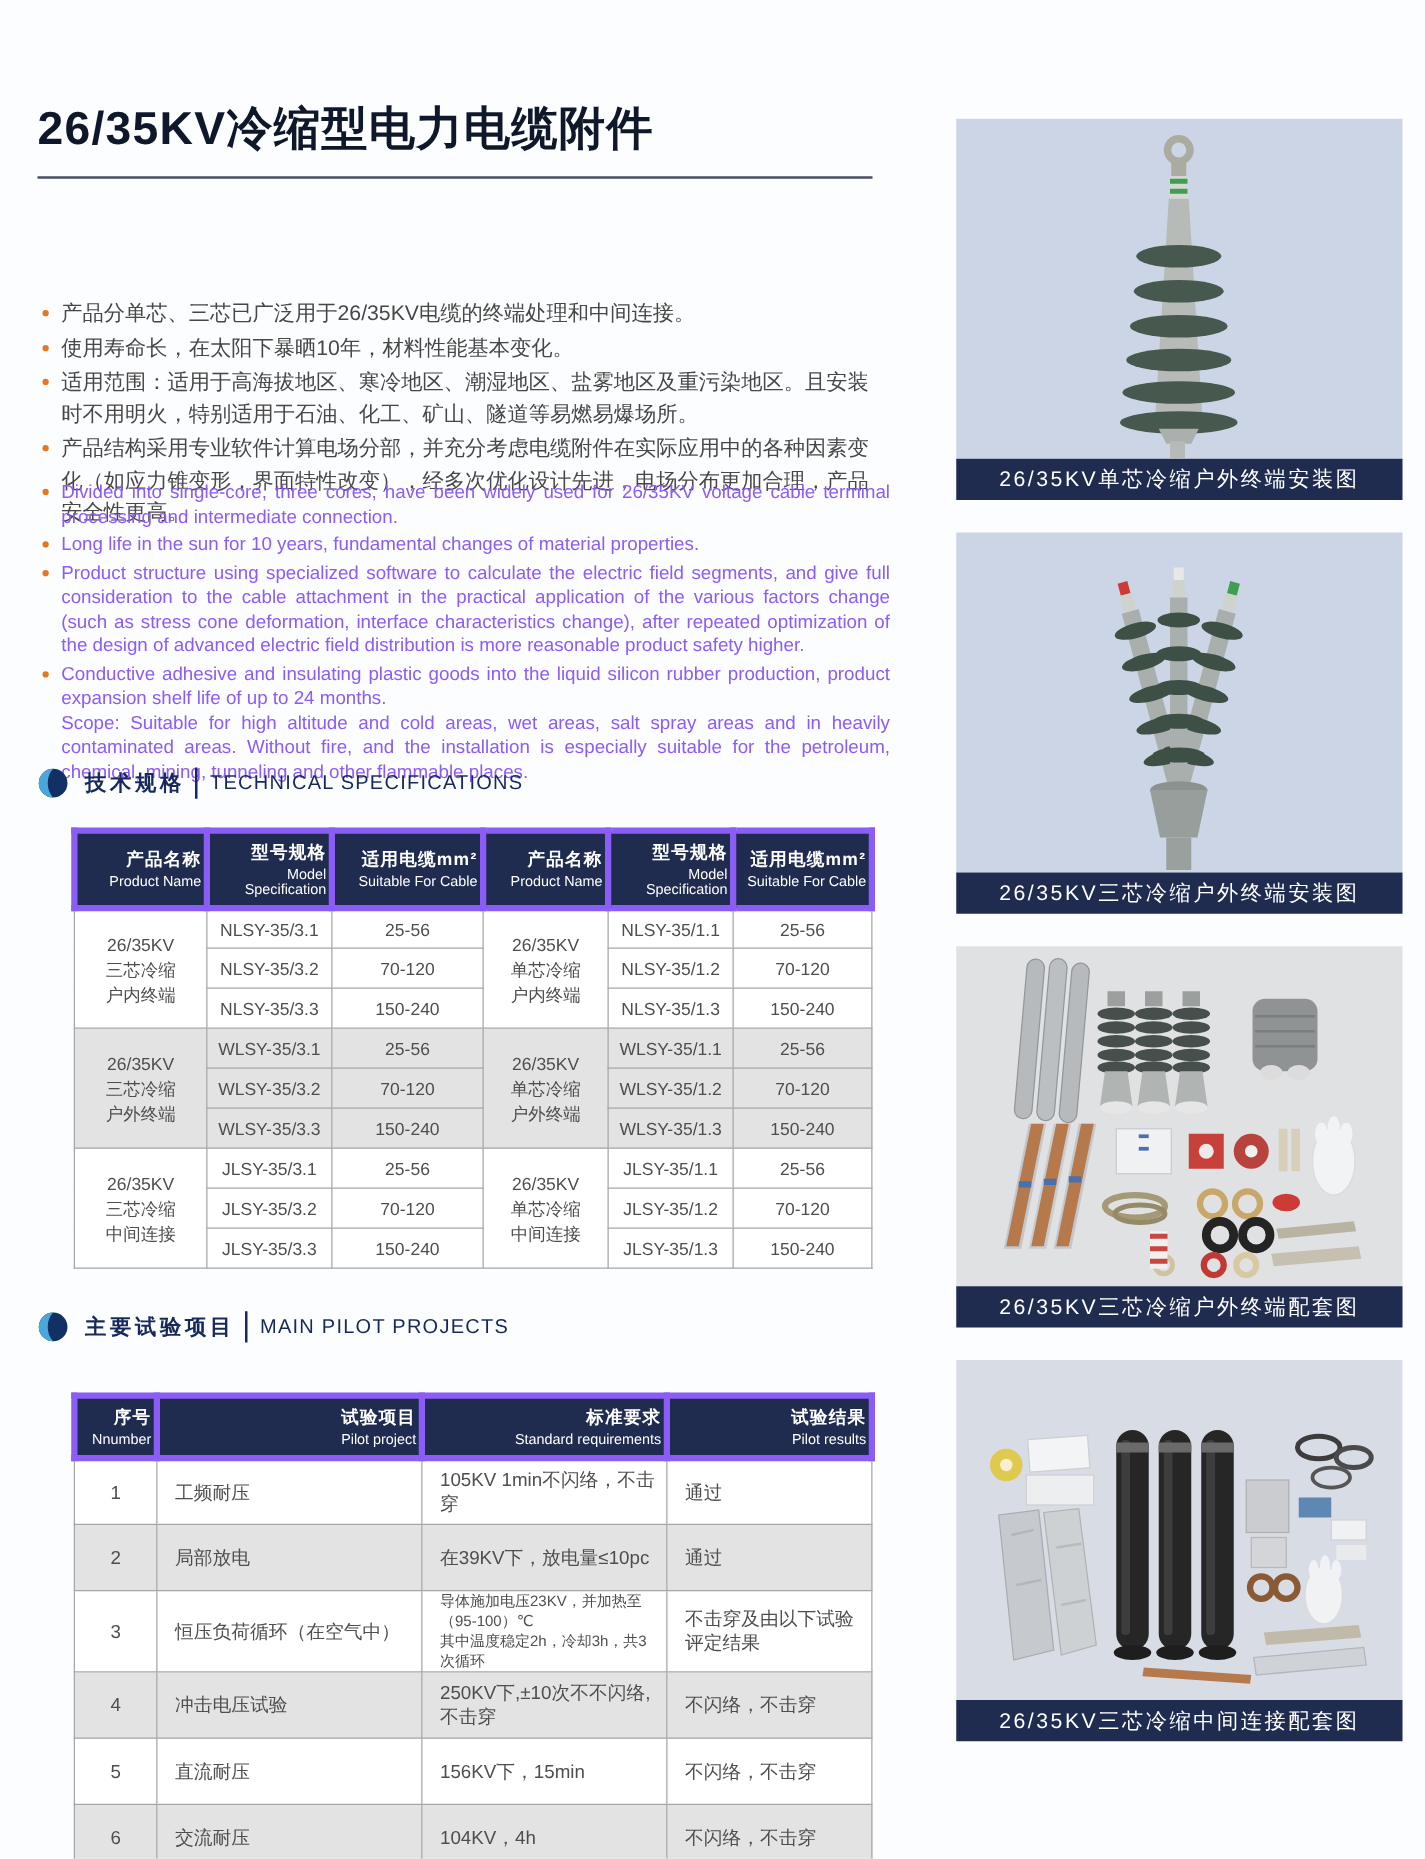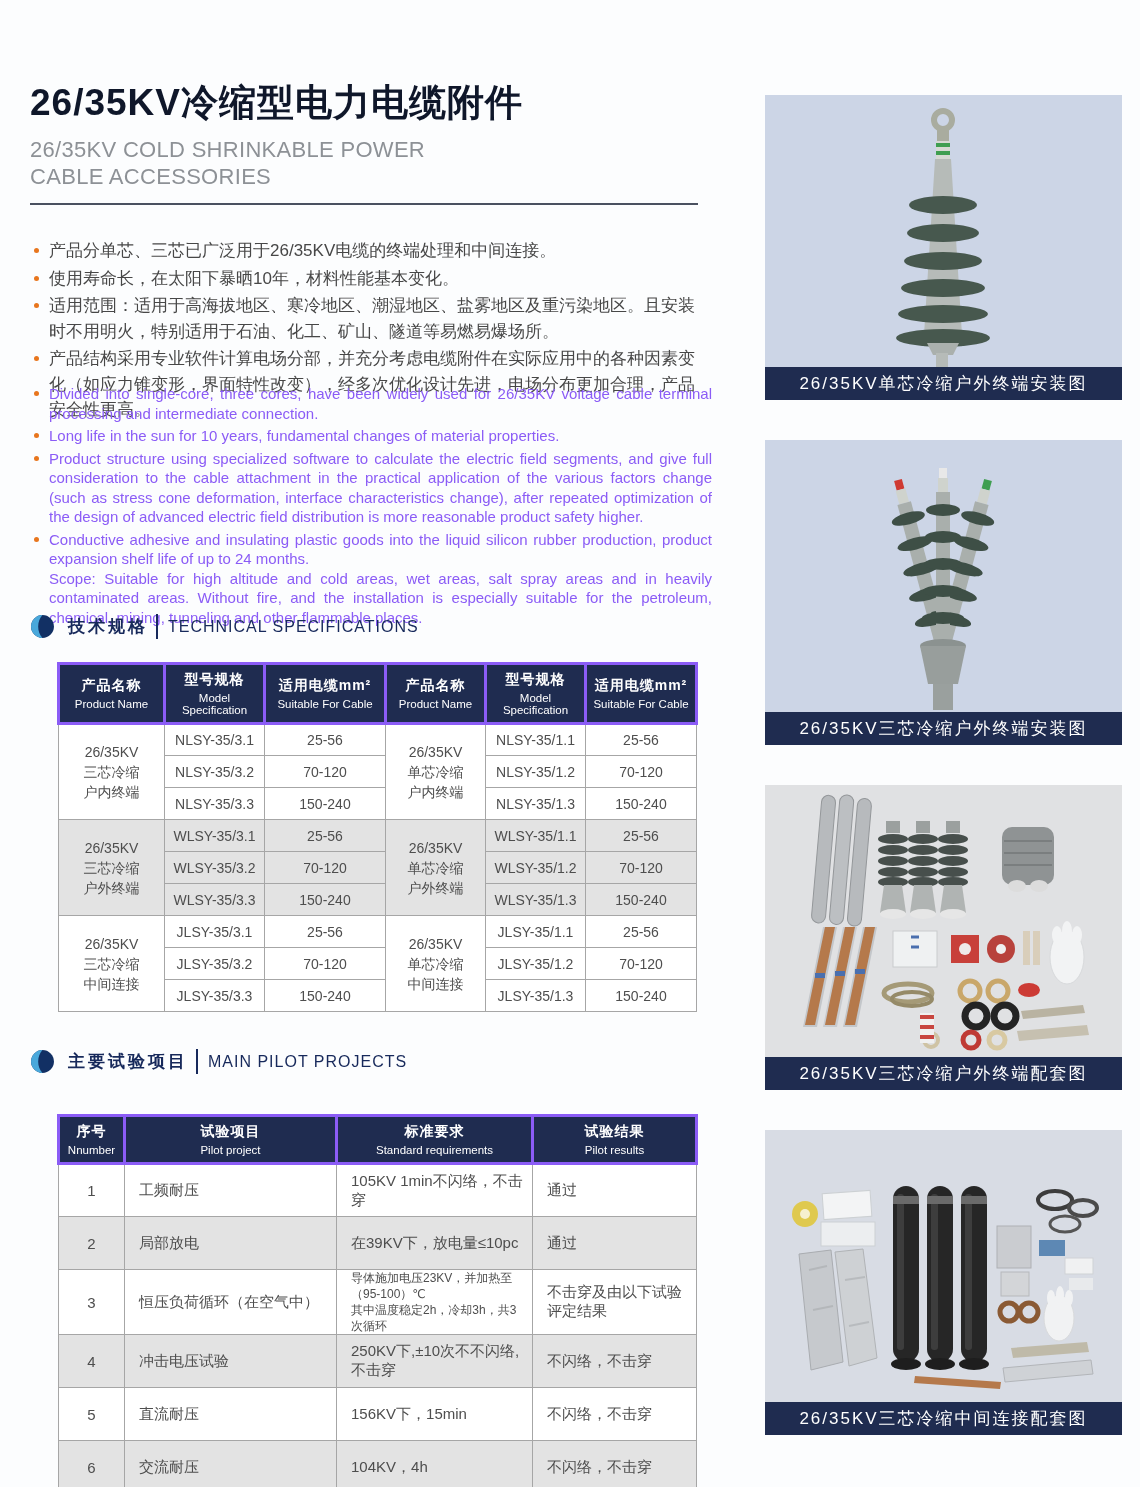"26/35KV COLD SHRINKABLE POWER" div.title-en { html: <div> <div>26/35KV COLD SHRINKABLE POWER</div> <div>CABLE ACCESSORIES</div> </div> -> none }
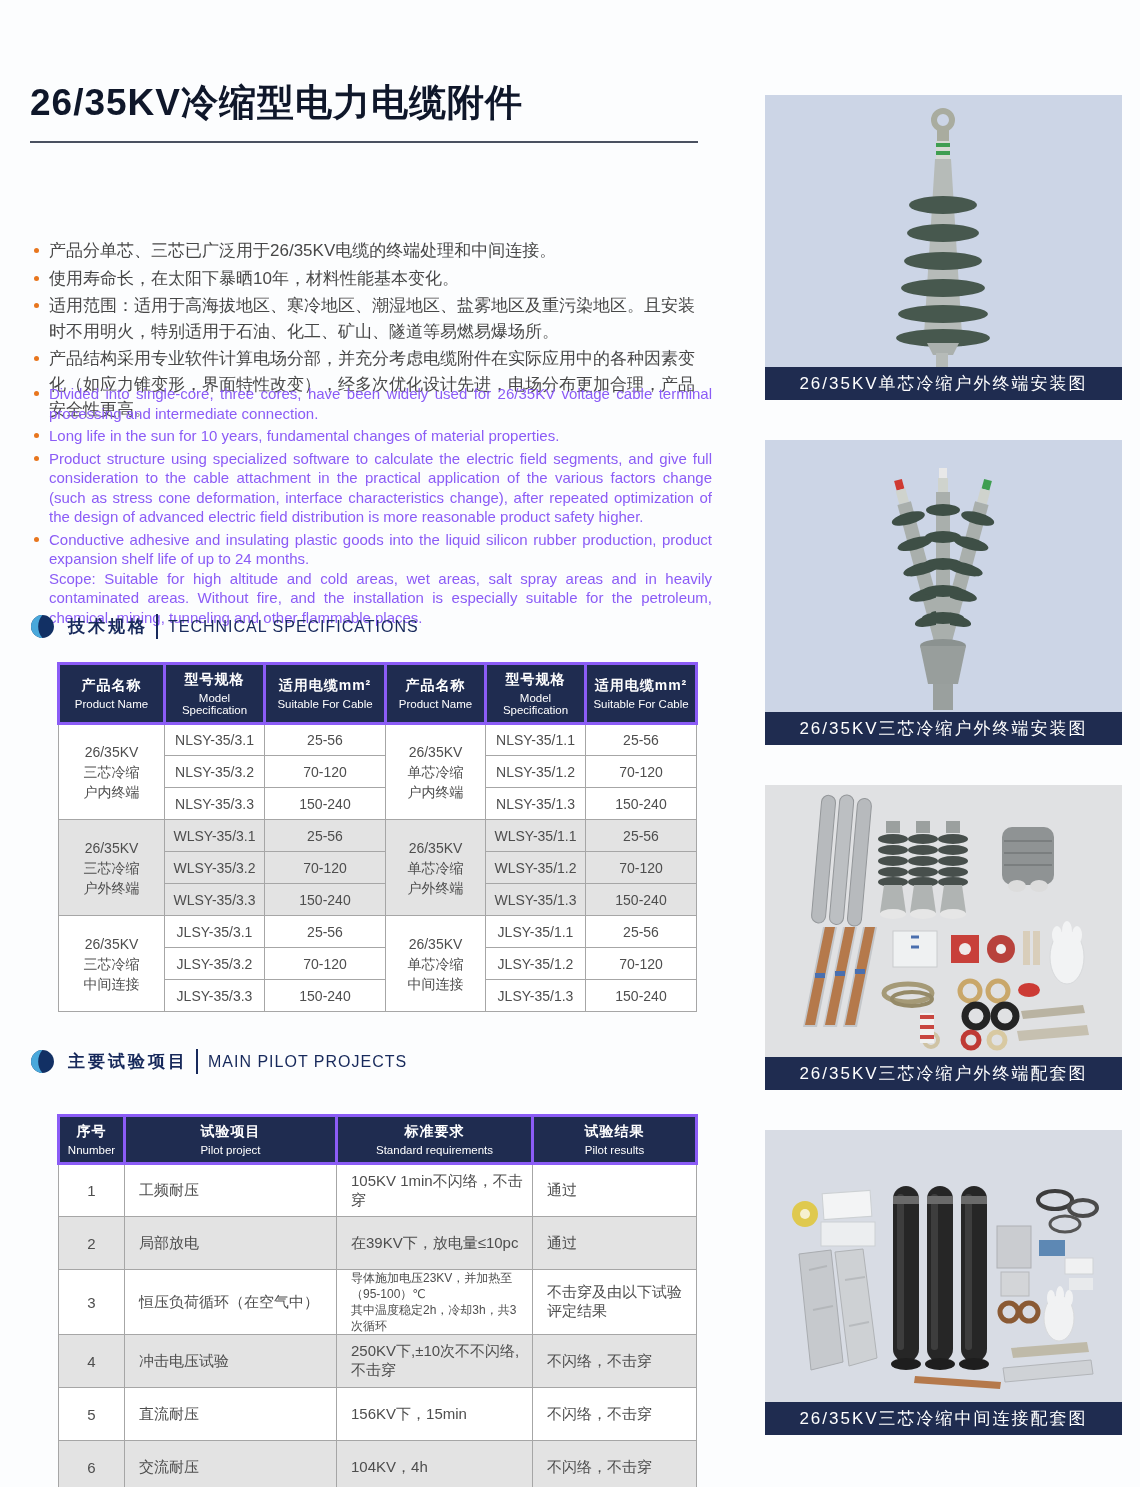"26/35KV单芯冷缩户外终端安装图" .figures { gap: 40px -> 26px }
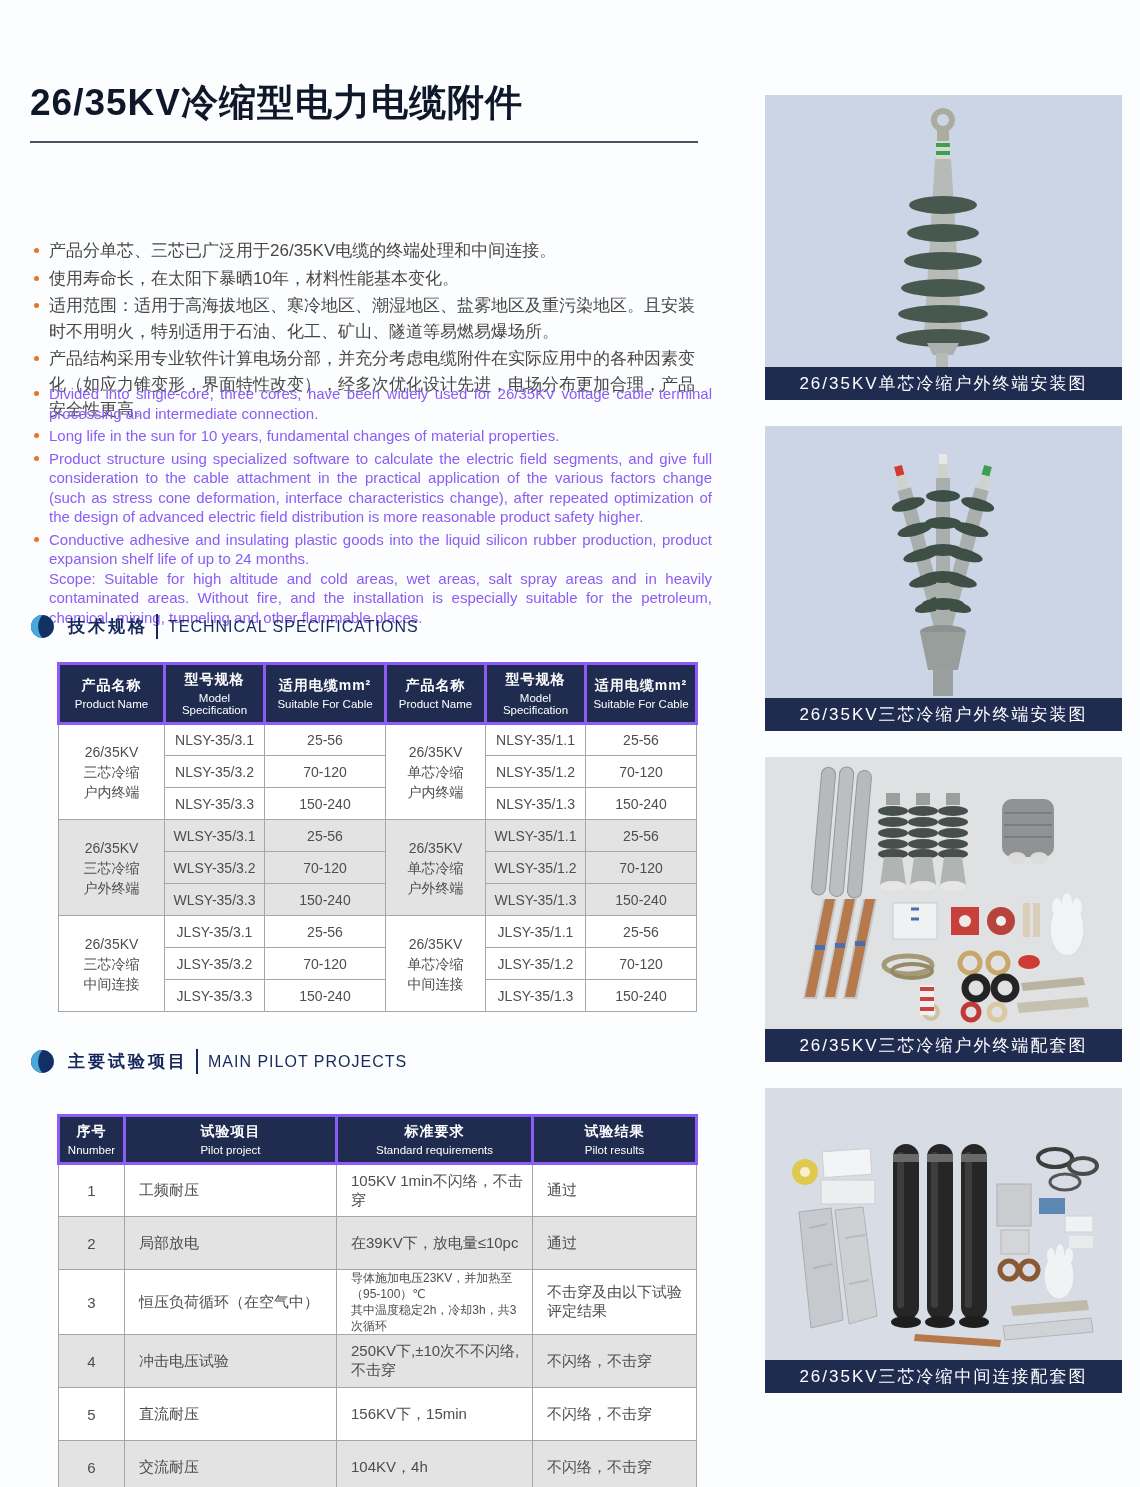"产品名称" th { border: 3px solid #8b5cf6 -> 5px solid #8b5cf6; text-align: none -> right }
